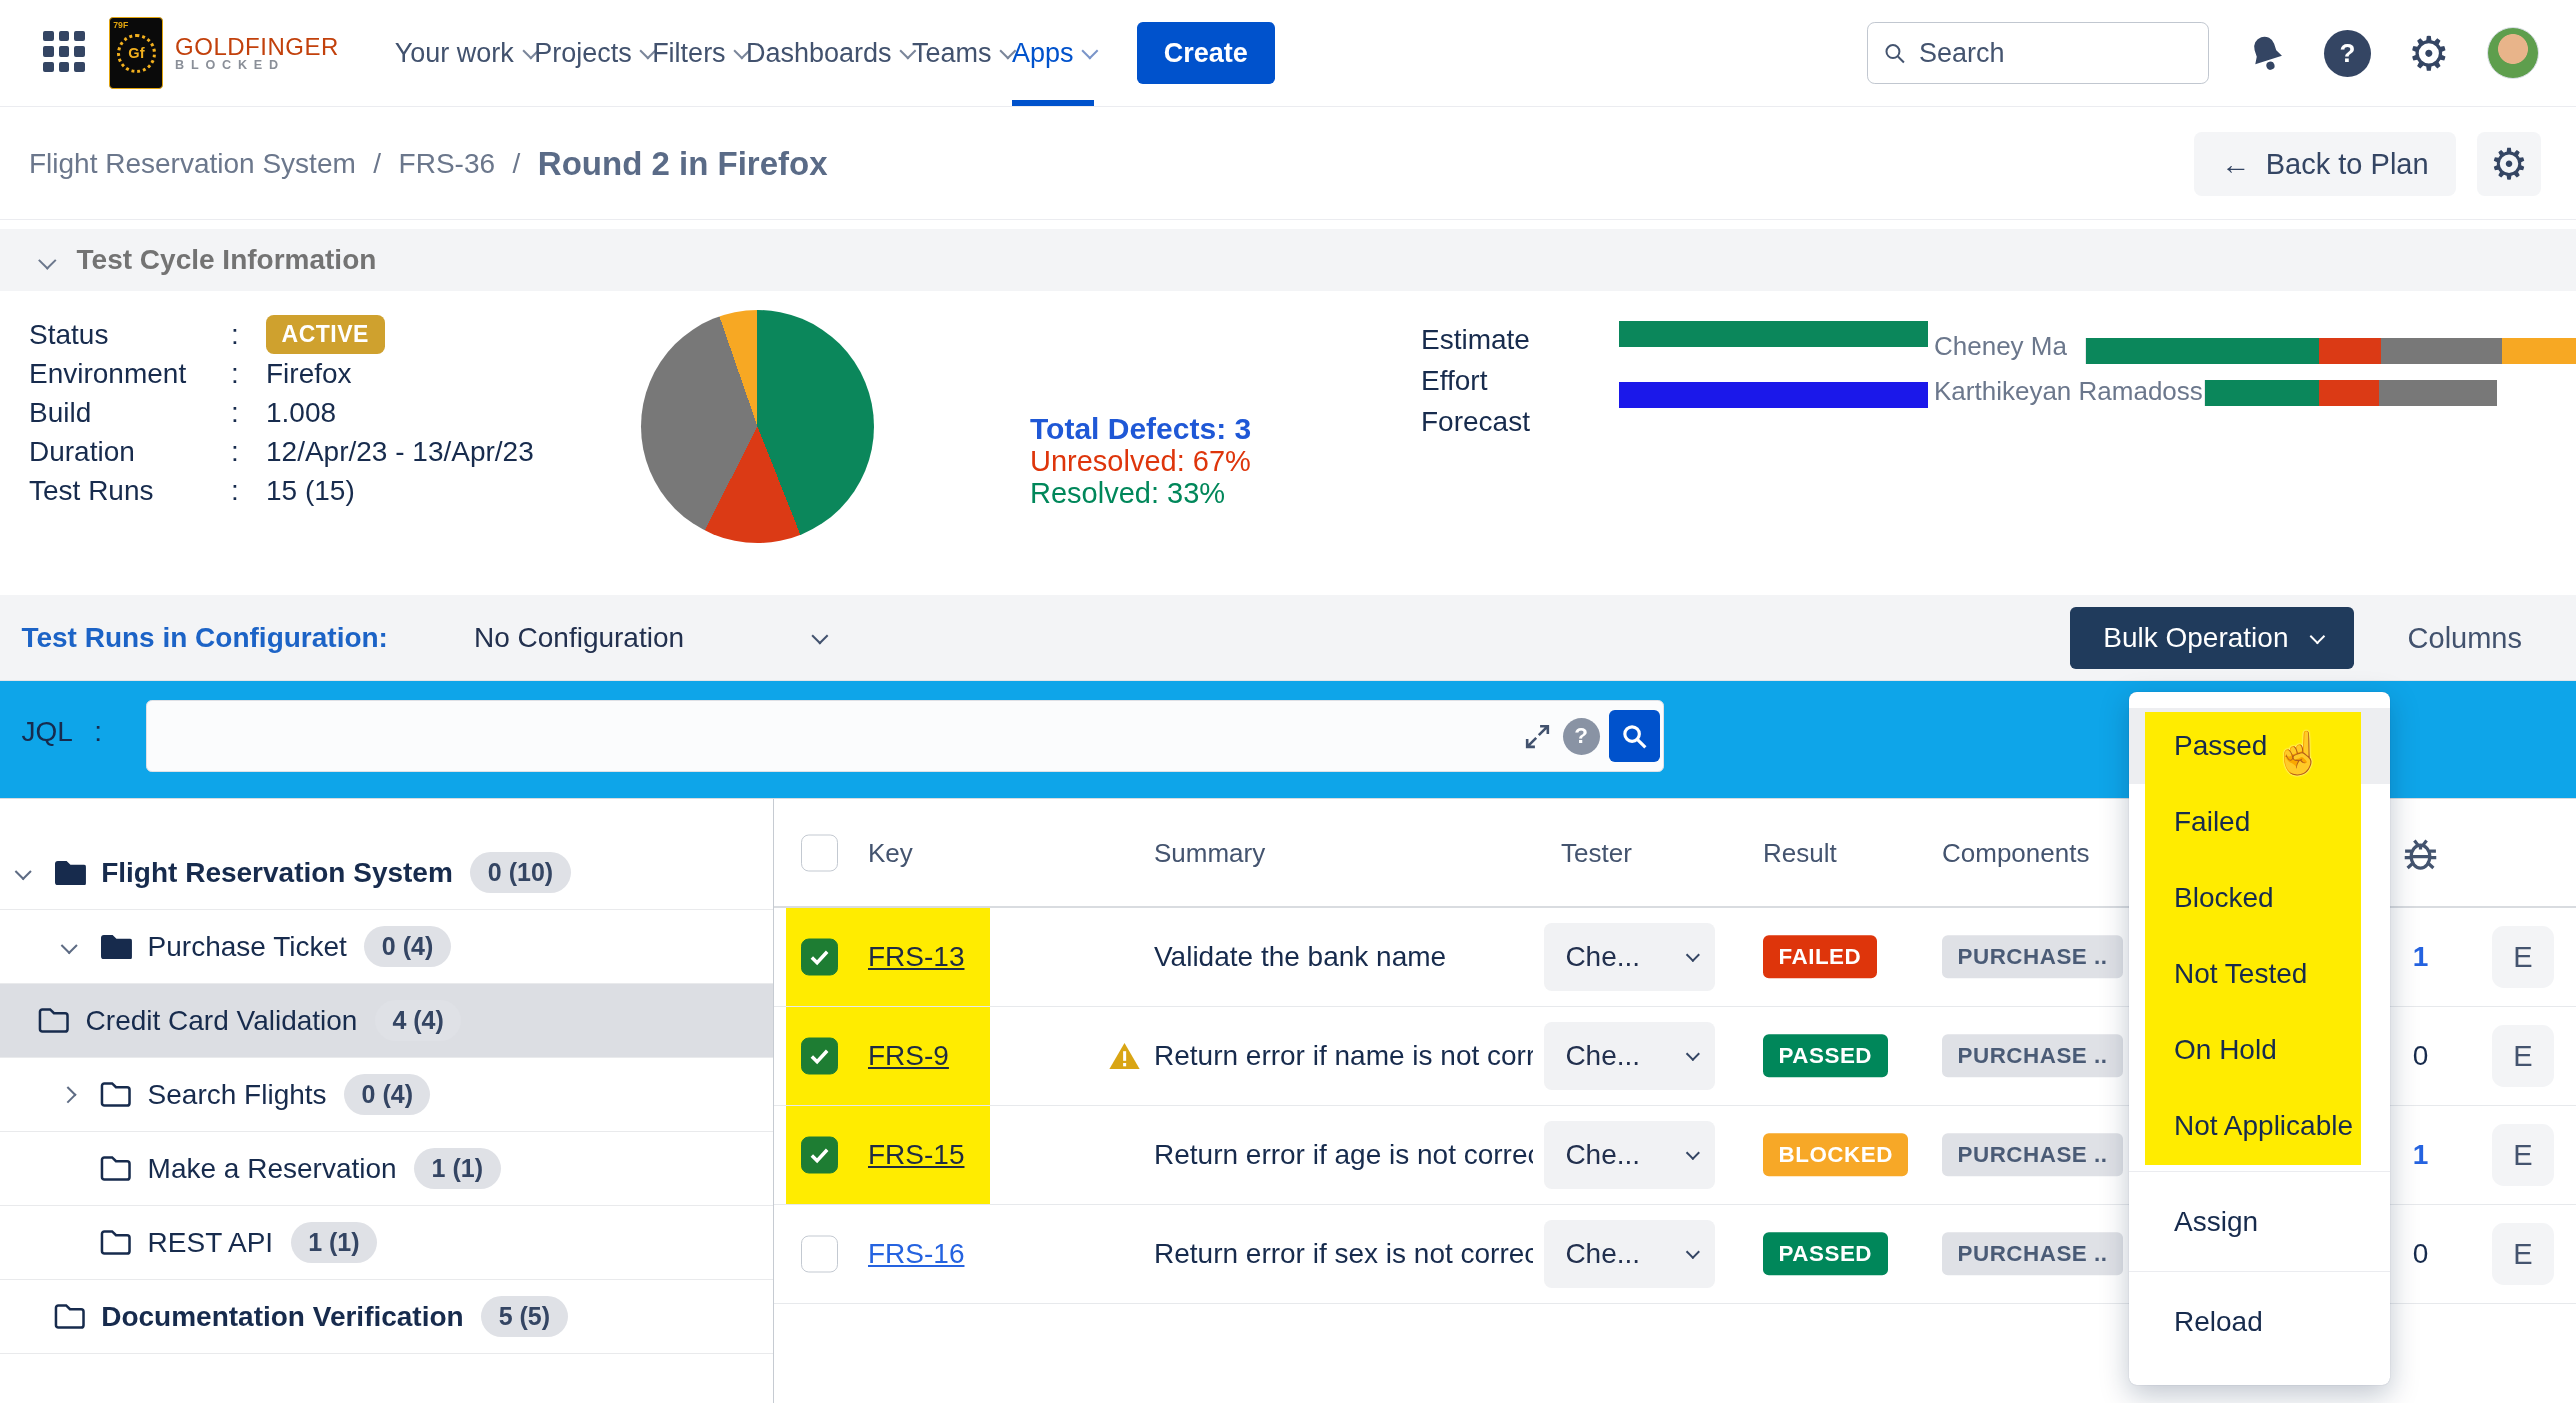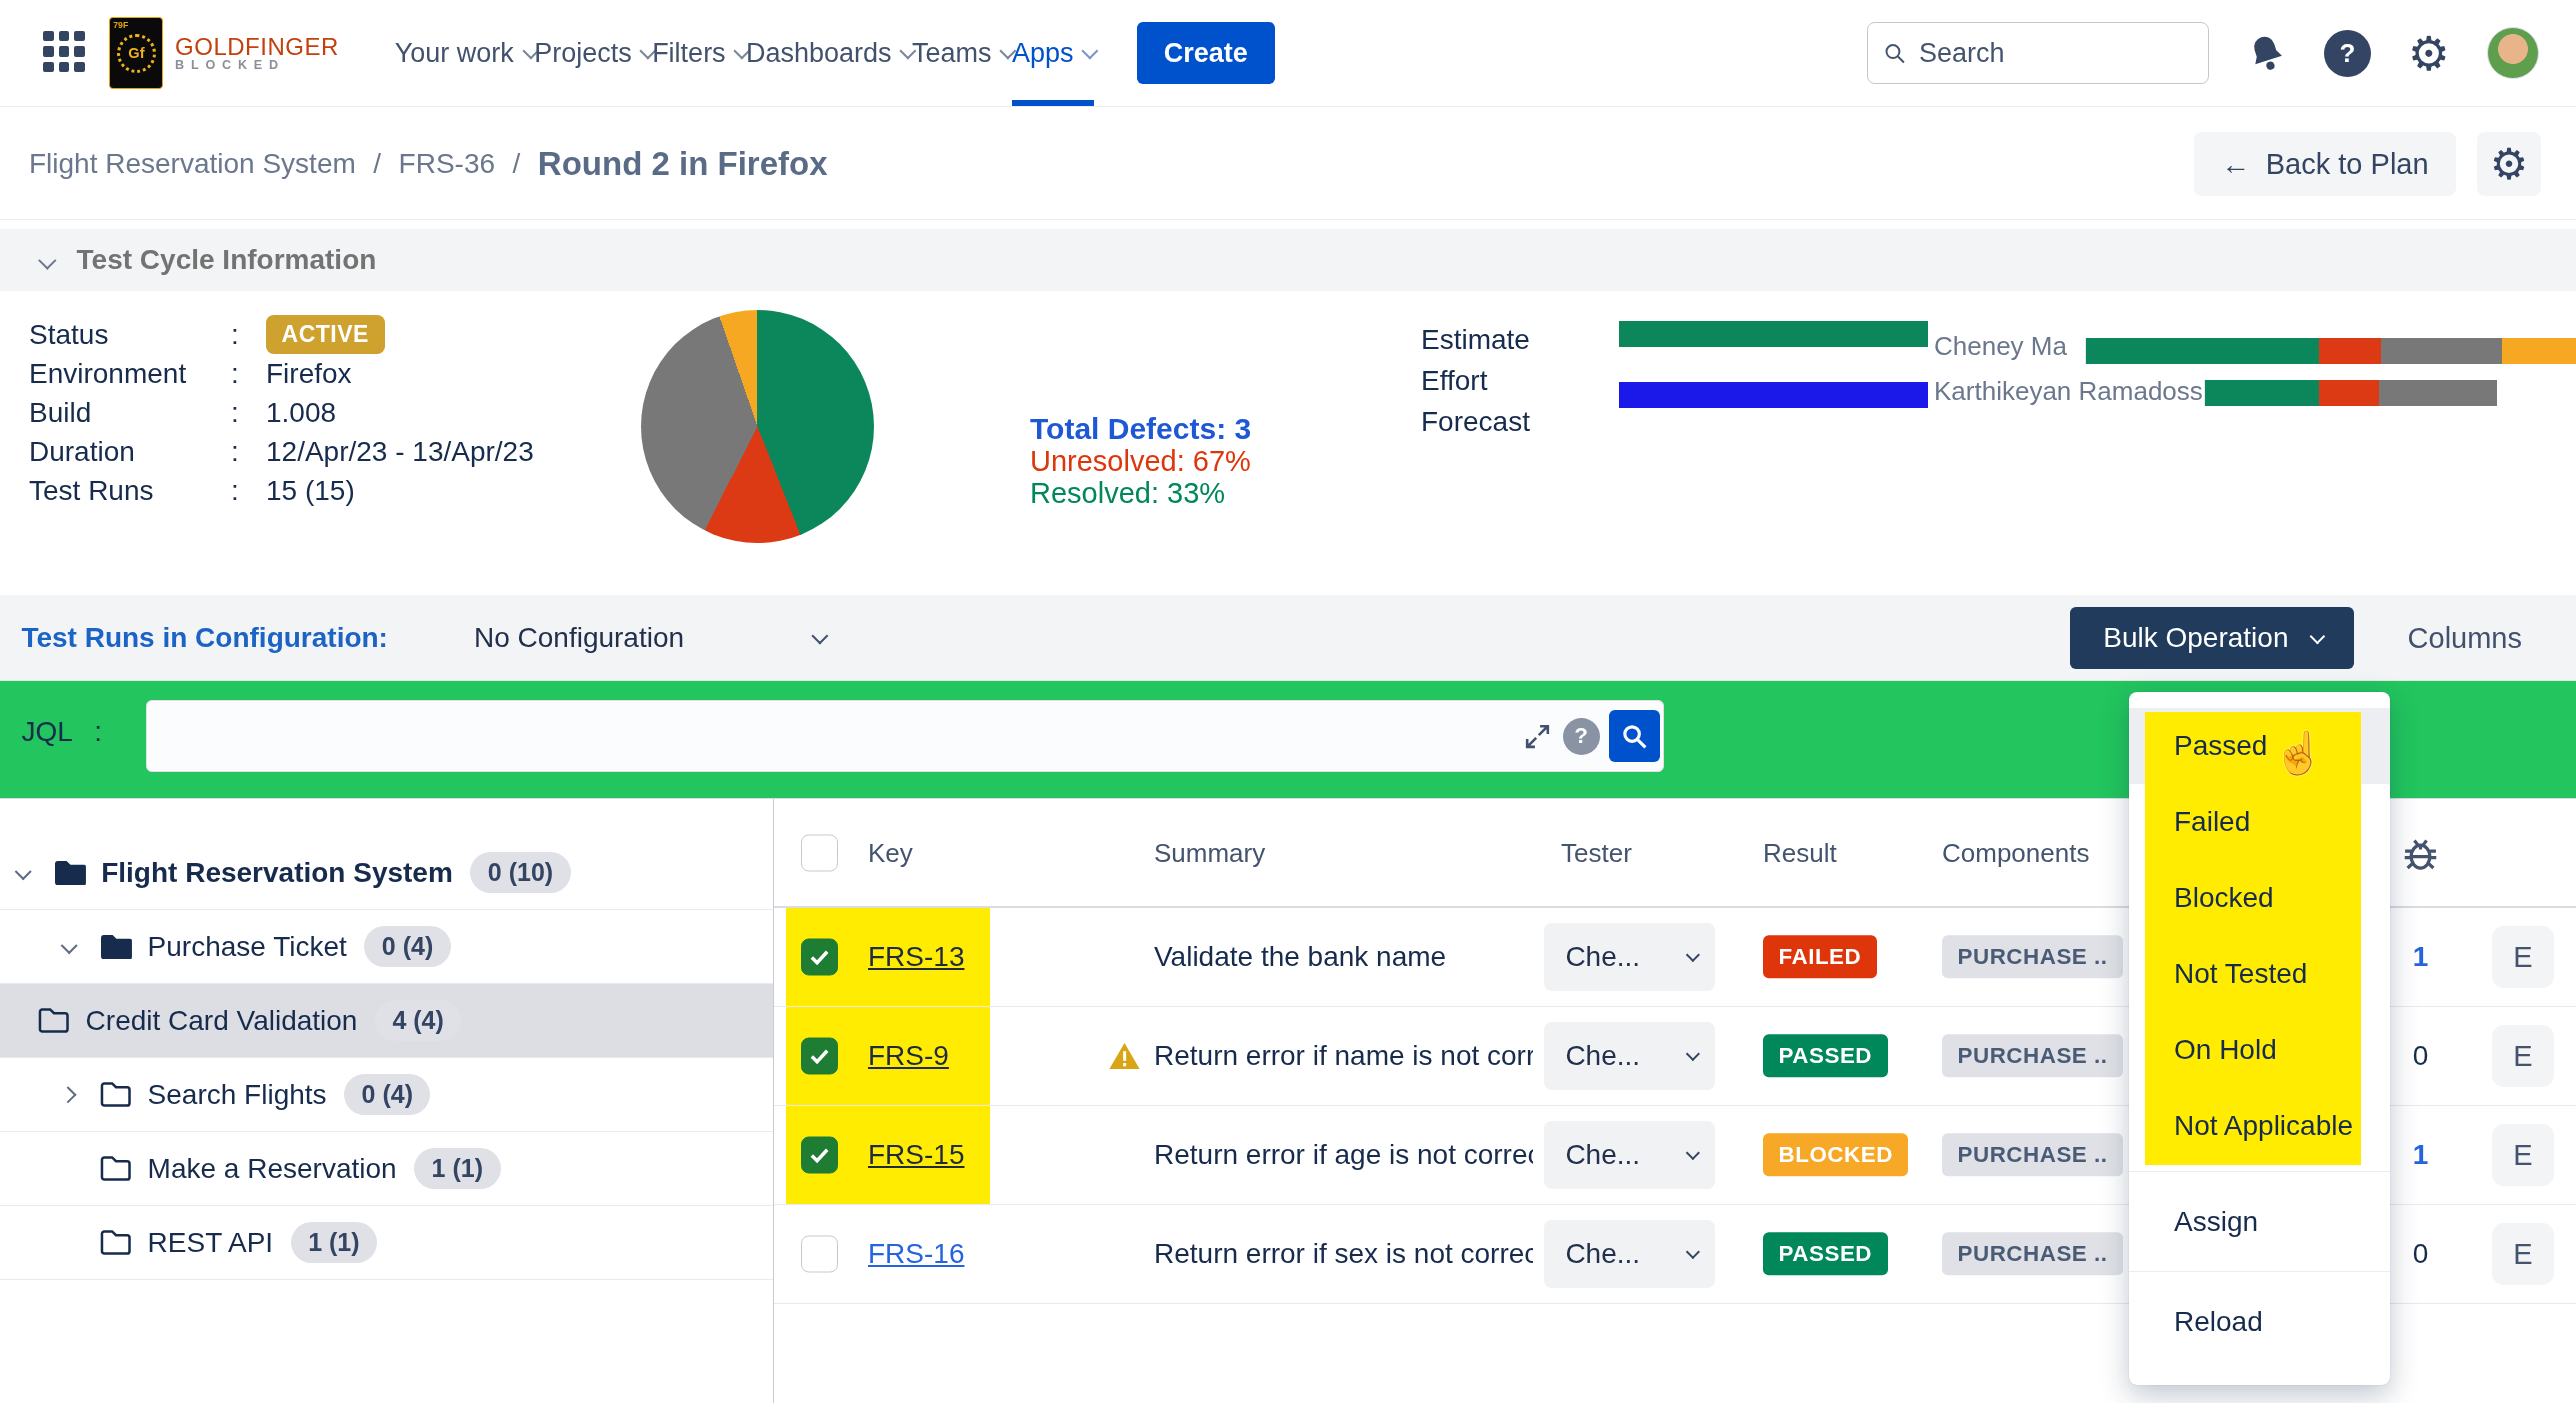"JQL" .jql-band { background: #22c55e -> #0ea5e9 }
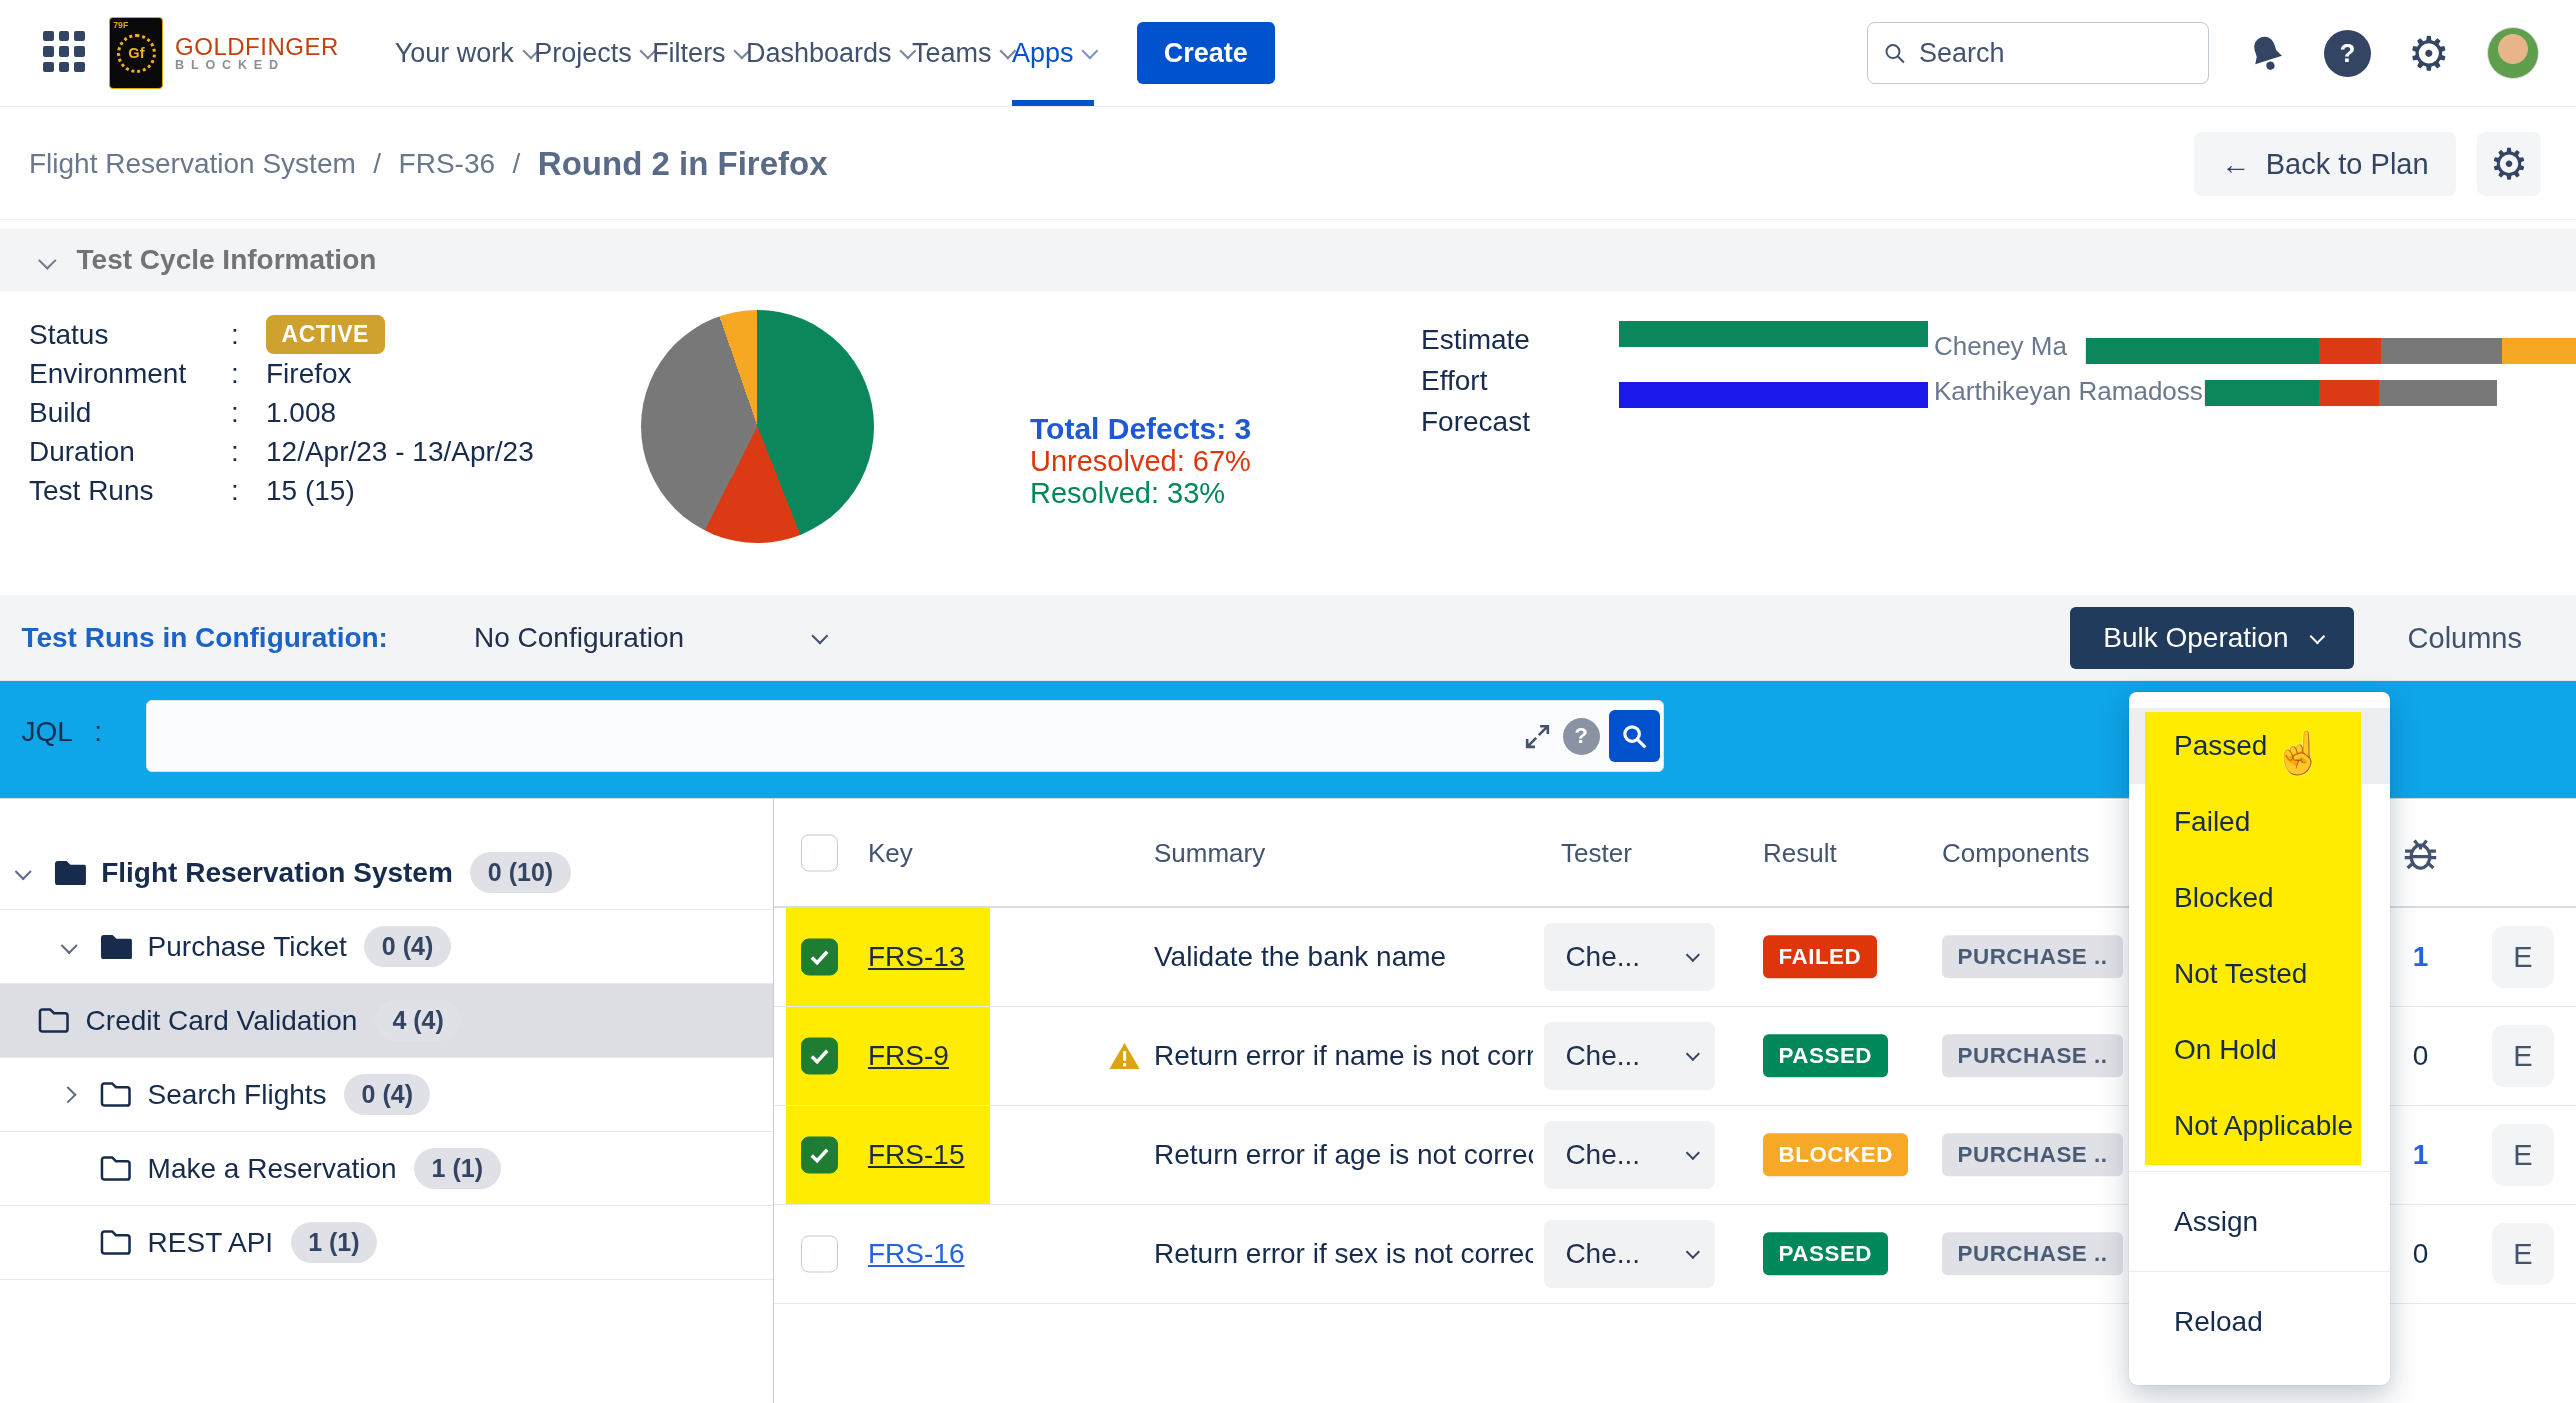"Documentation Verification" div.t-row { html: none -> <div> <span></span> <svg> <path></path> </svg> <span>Documentation Verification</span> <span>5 (5)</span> </div> }
